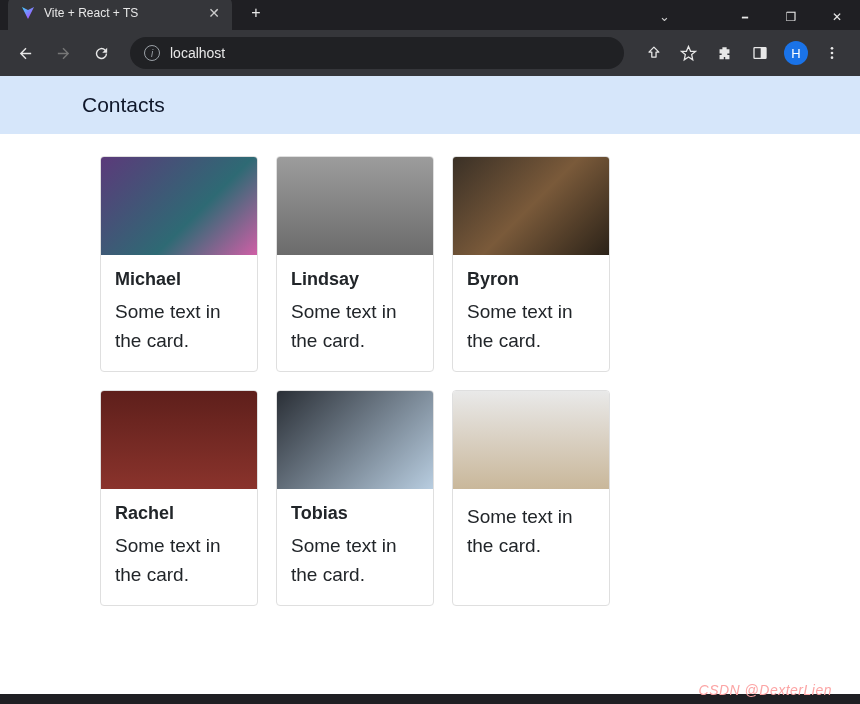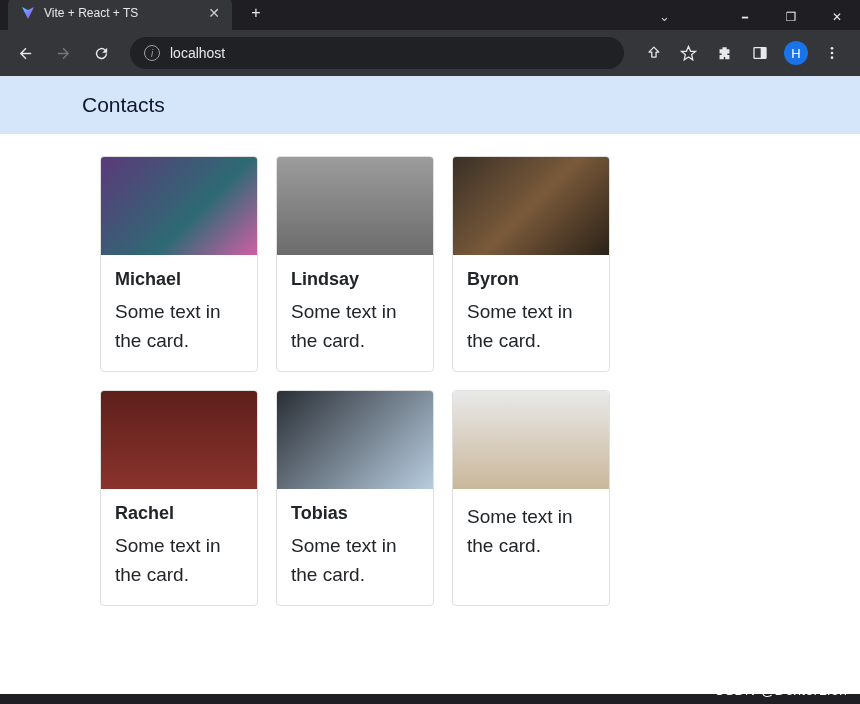"CSDN @DexterLien" .watermark { color: #ffffff -> #fca5a5; right: 12px -> 28px }
